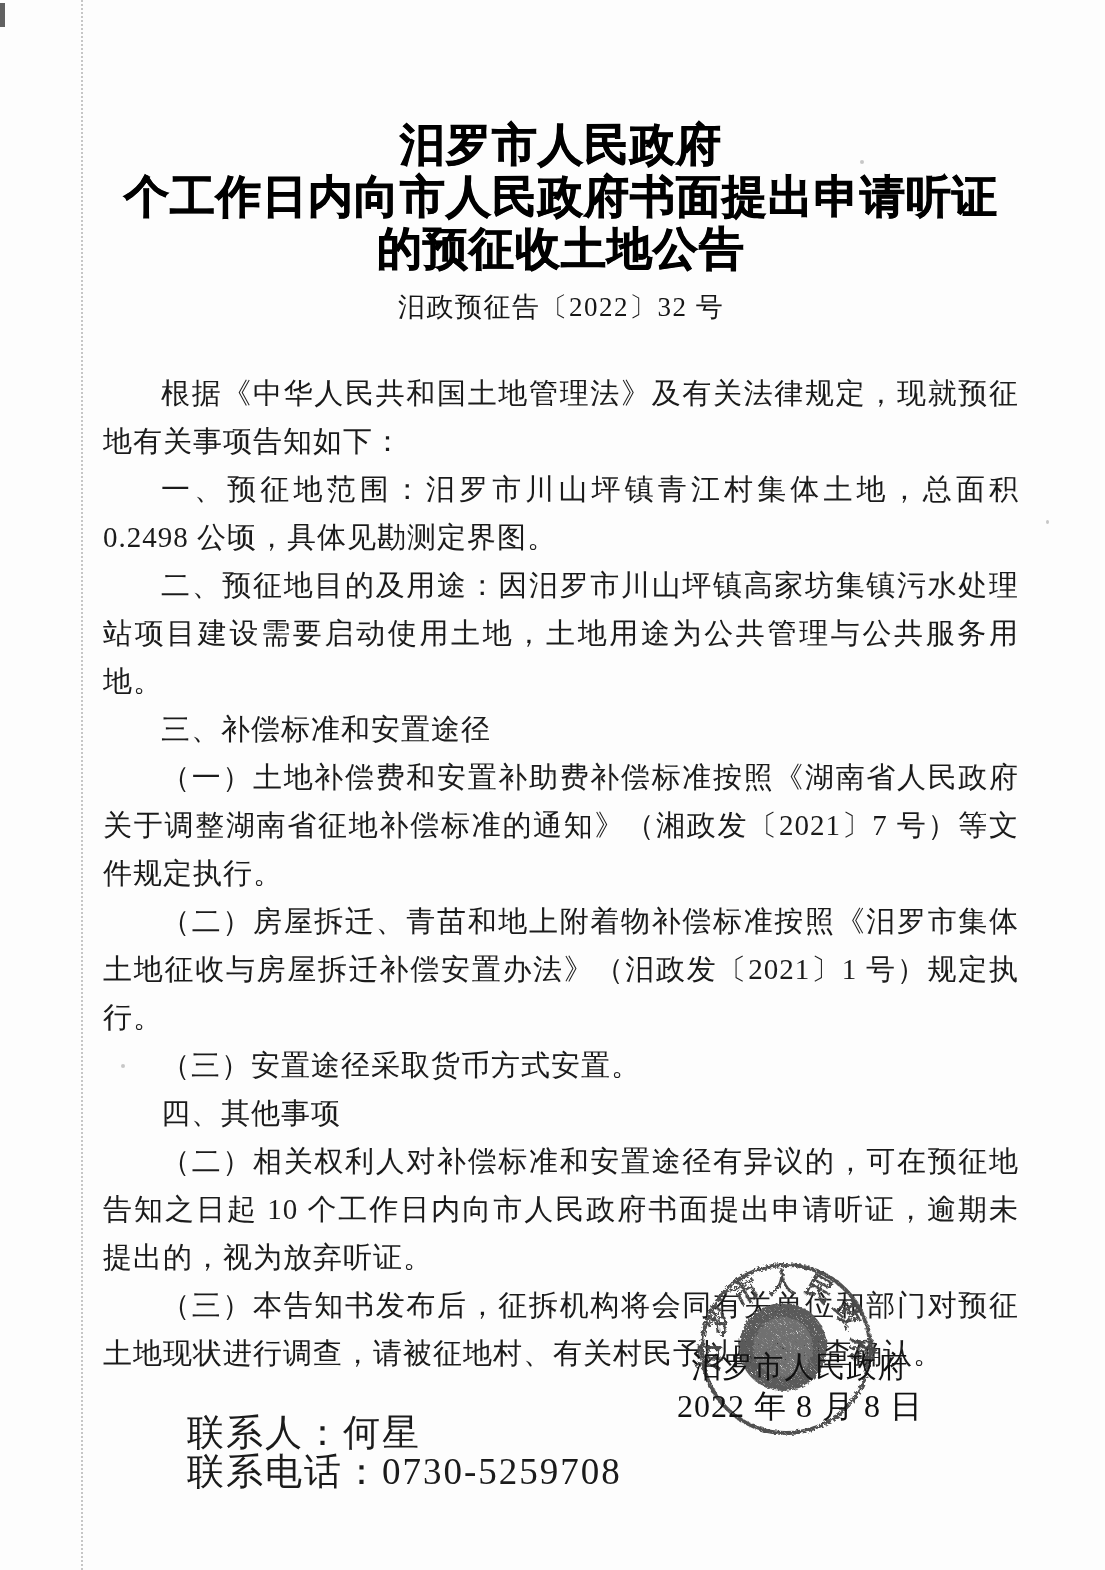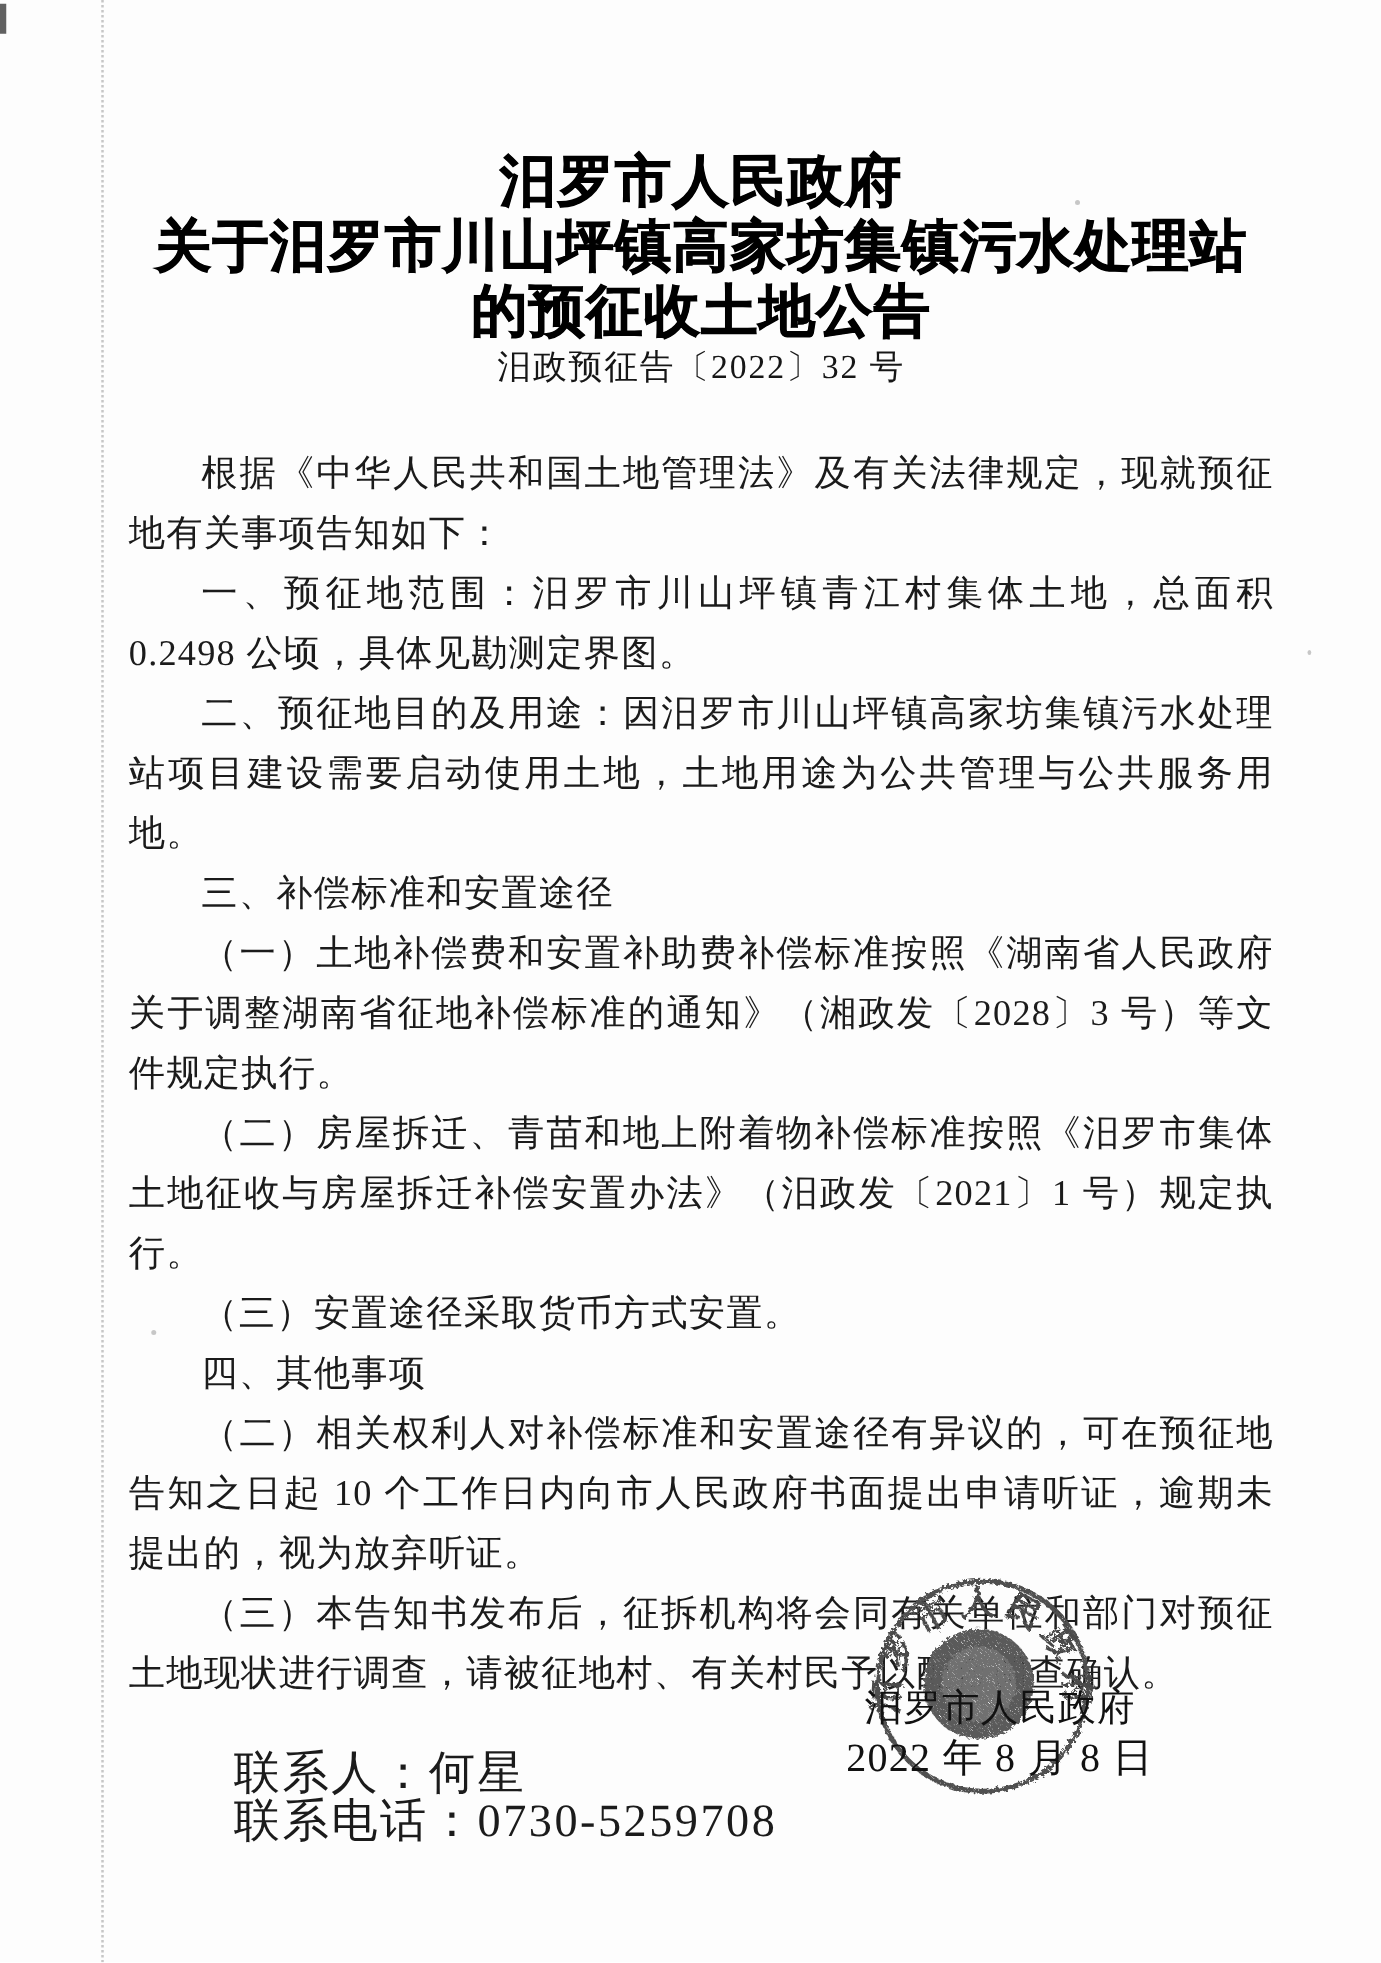"关于汨罗市川山坪镇高家坊集镇污水处理站" div { text: 关于汨罗市川山坪镇高家坊集镇污水处理站 -> 个工作日内向市人民政府书面提出申请听证 }
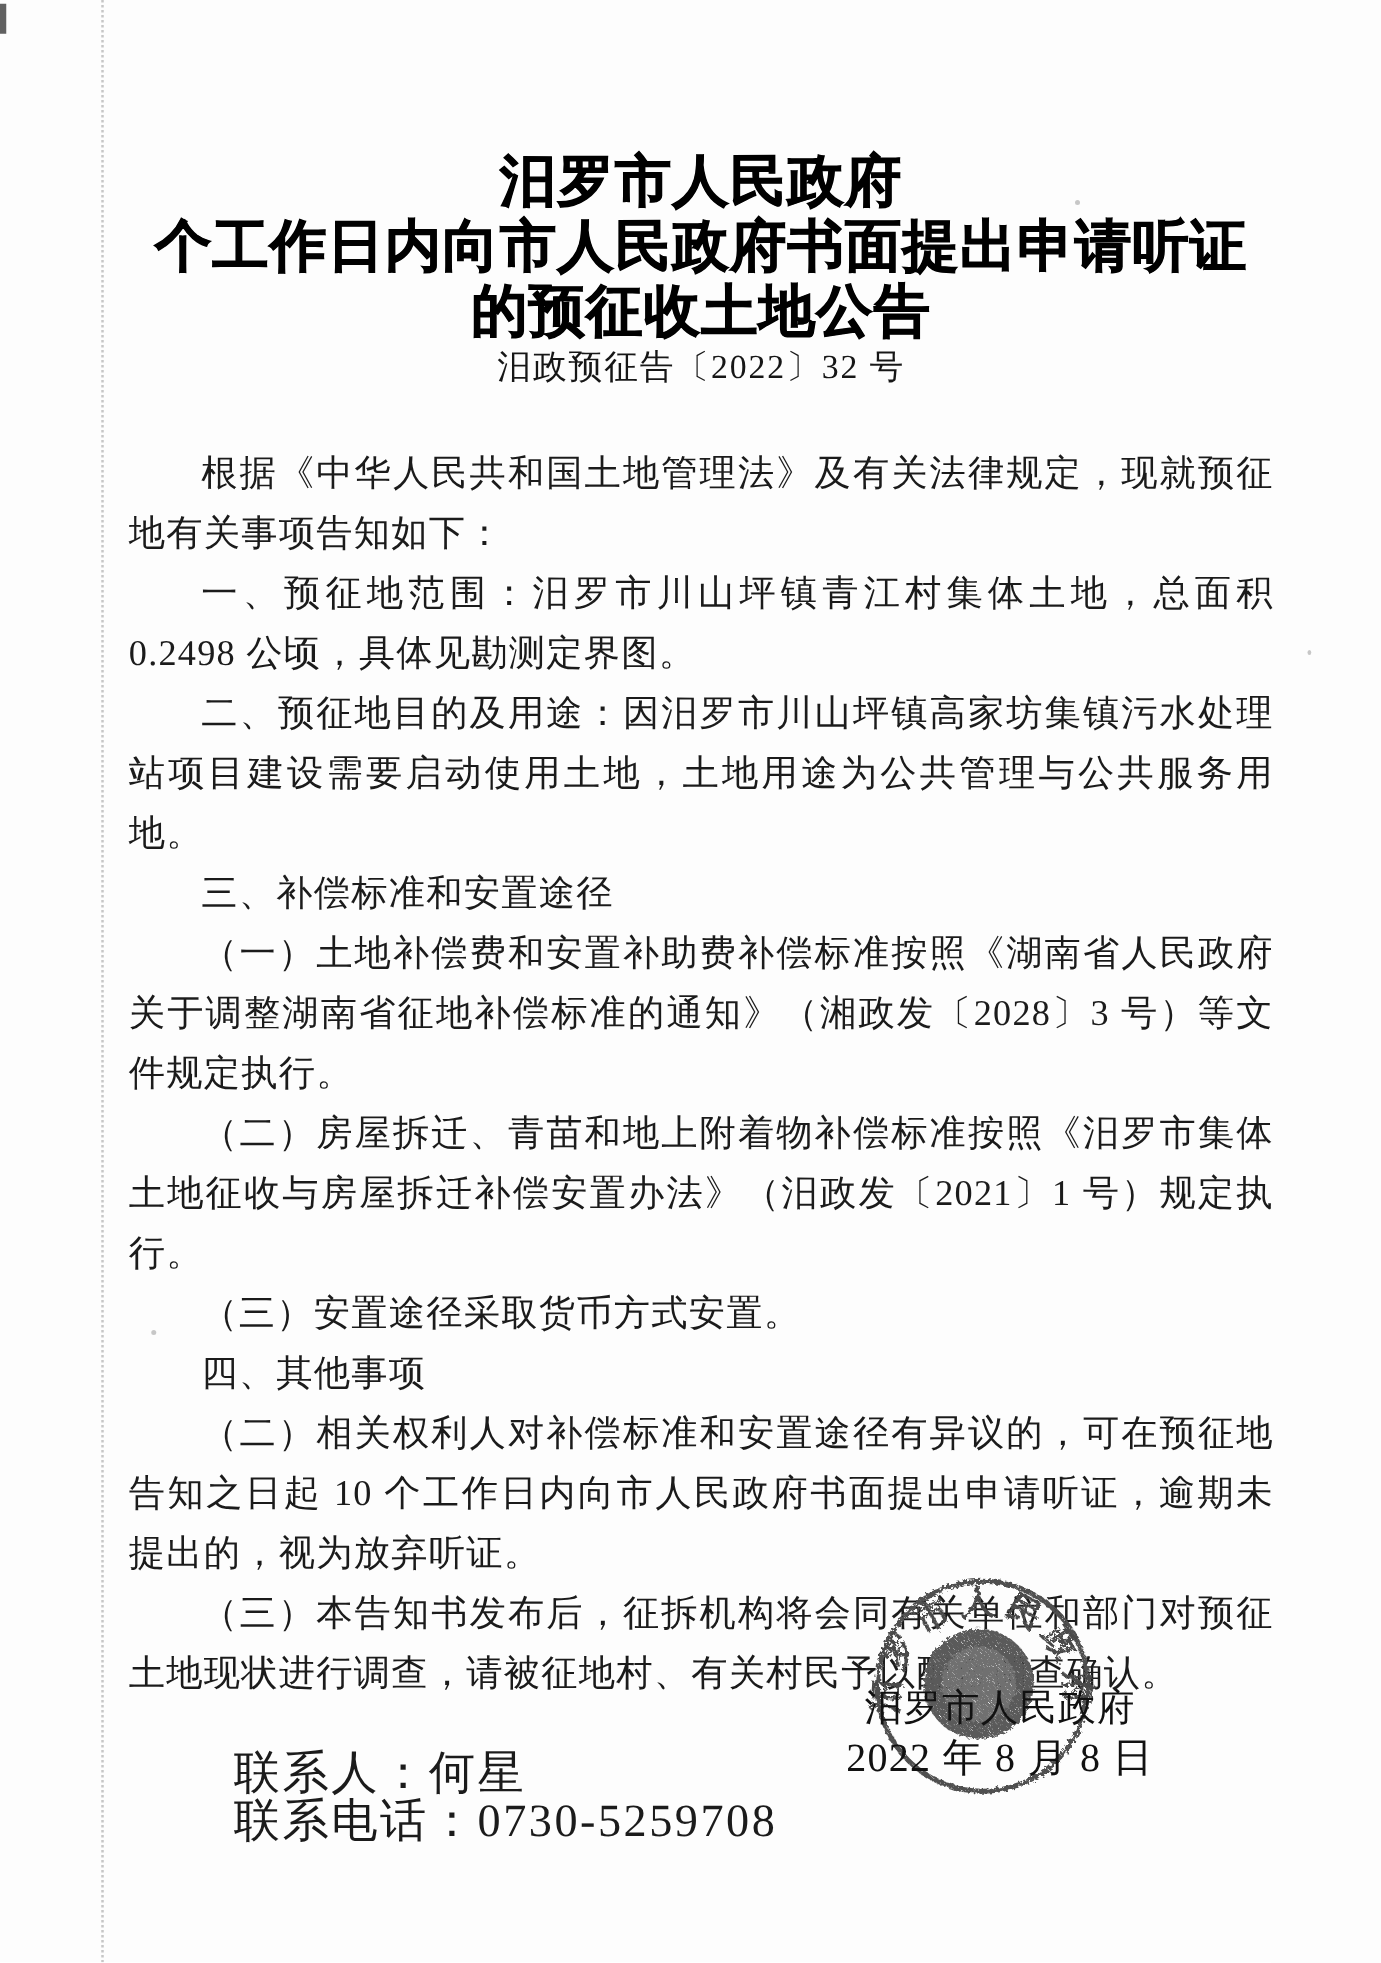"汨政预征告〔2022〕32 号" .doc-number { margin-top: none -> 14px }
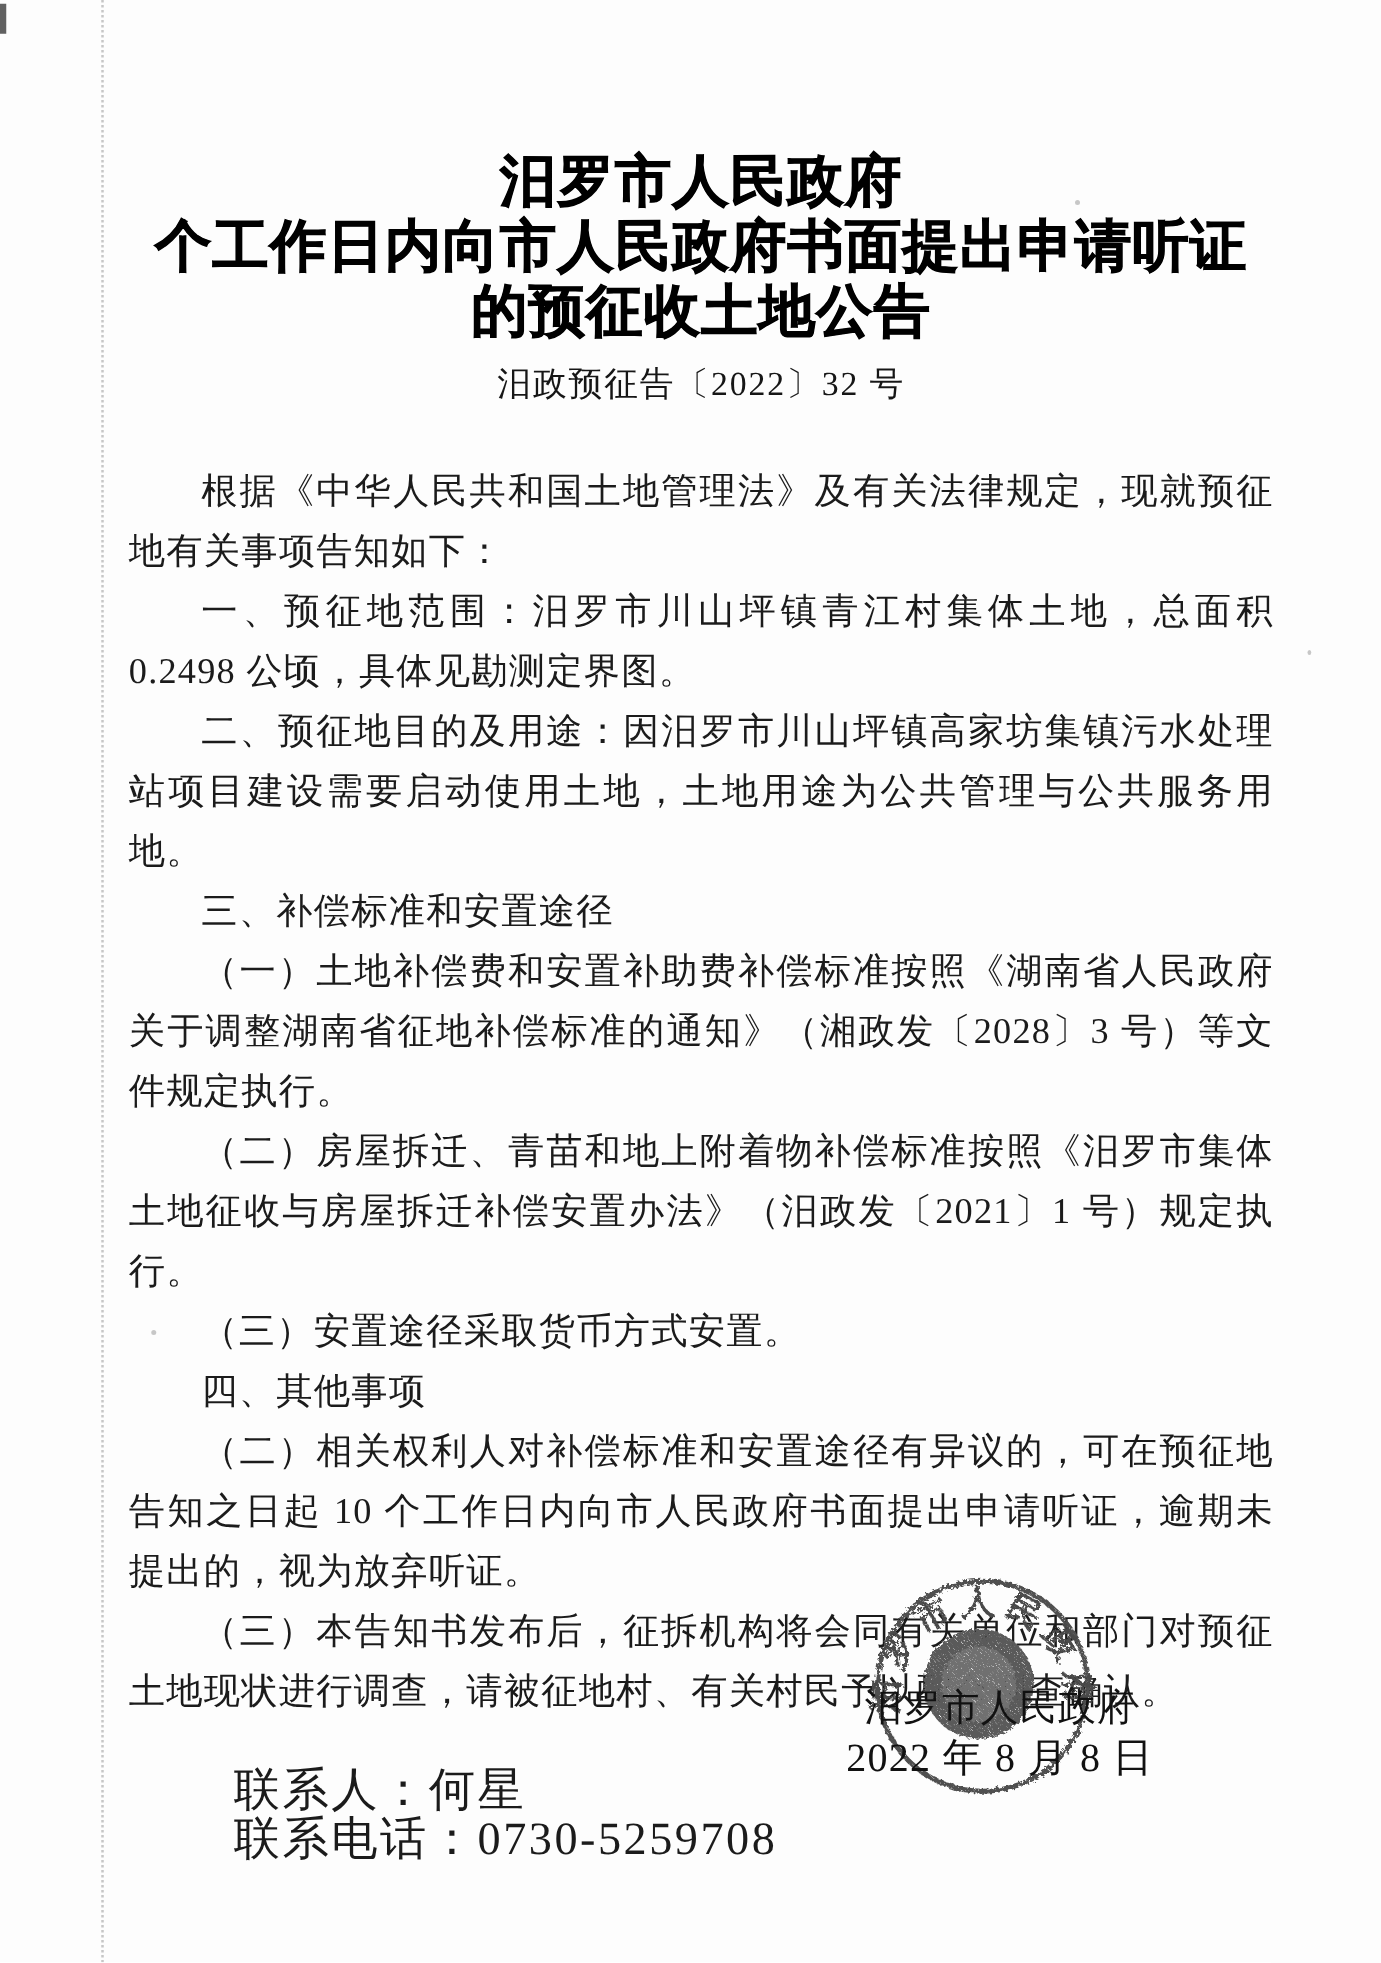"（一）土地补偿费和安置补助费补偿标准按照《湖南省人民政府关于调整湖南省征地补偿标" p { text: 2028〕3 -> 2021〕7 }
